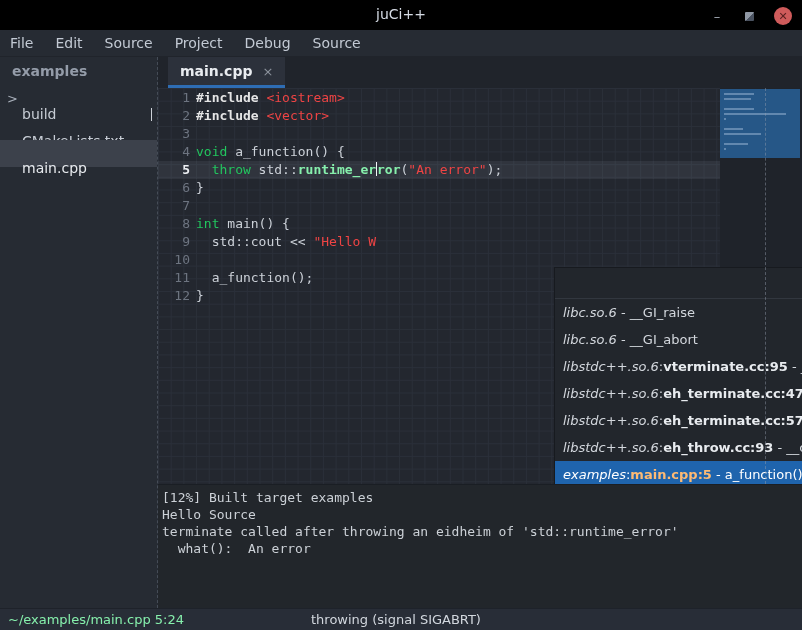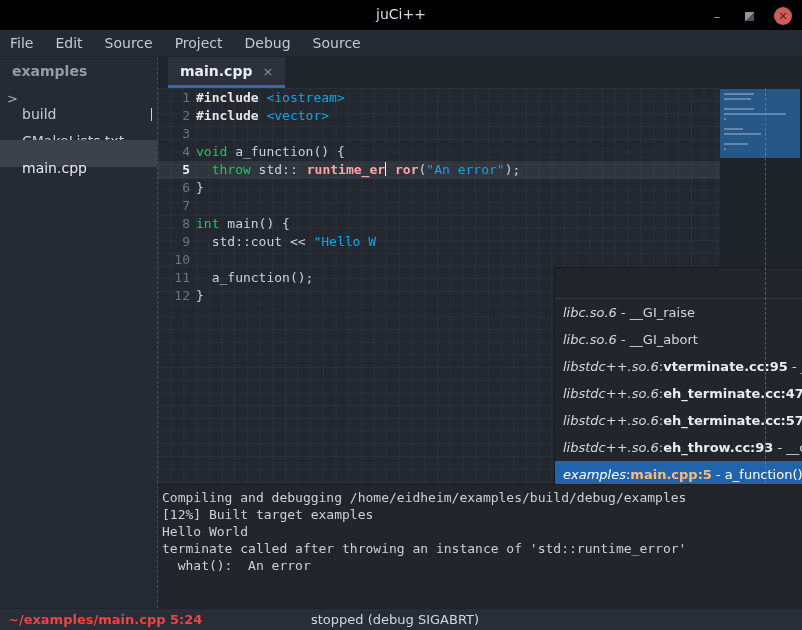"<iostream>" .tk-str { color: #0ea5e9 -> #ef4444 }
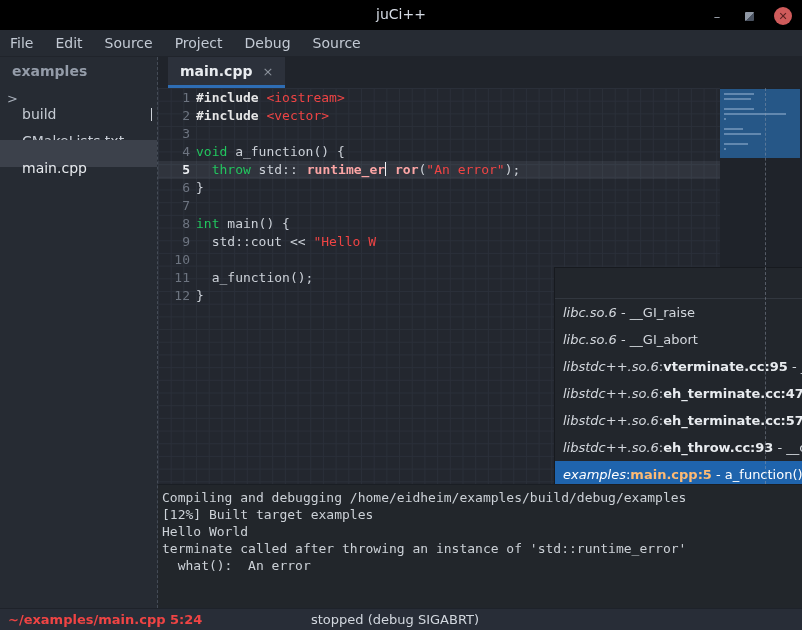"runtime_er" .tk-kwb { color: #fca5a5 -> #86efac; margin-left: 9px -> none }
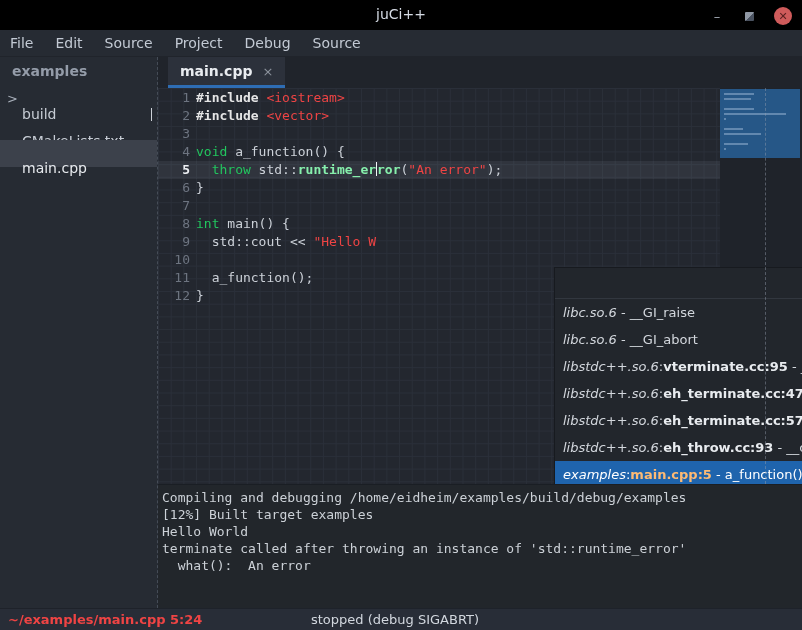"Compiling and debugging" div.term-line { html: <div>Compiling and debugging /home/eidheim/examples/build/debug/examples</div> -> none }
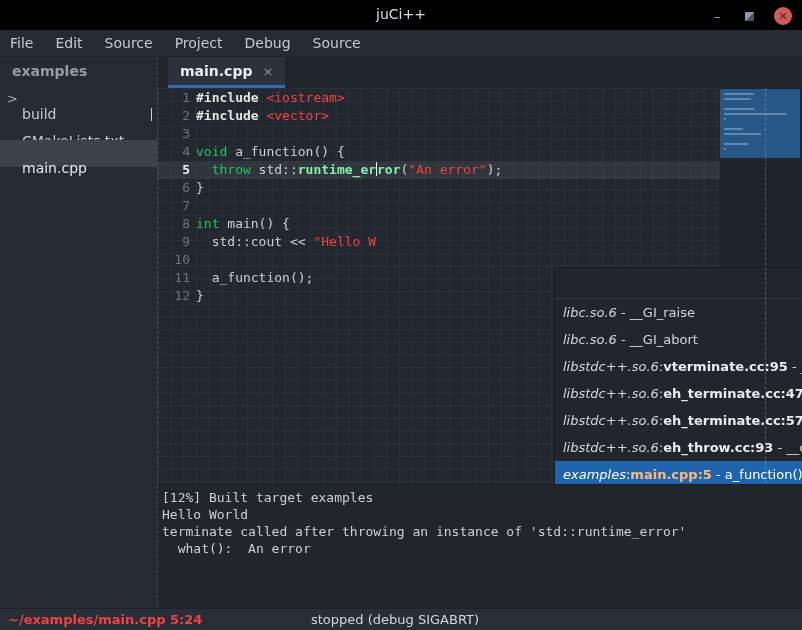"Hello World" div.term-line { text: World -> Source }
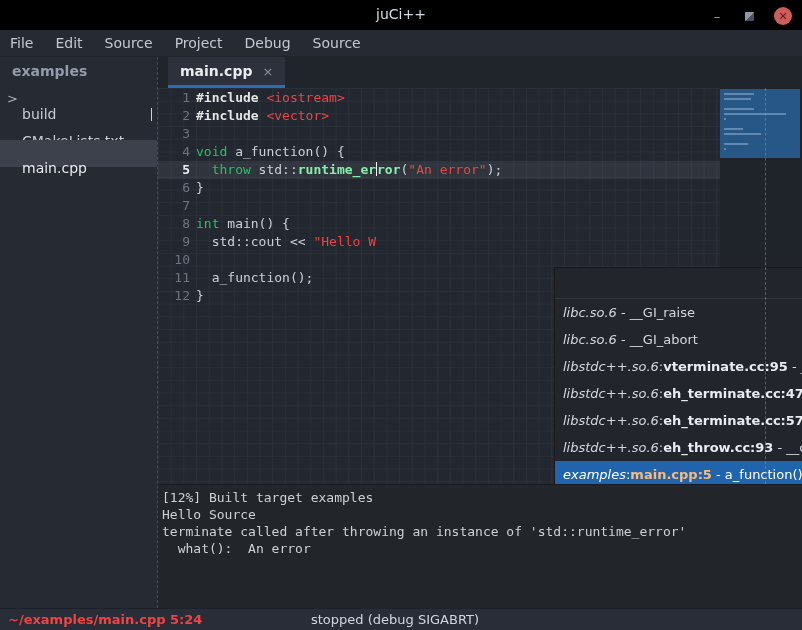"terminate called after throwing an" div.term-line { text: instance -> eidheim }
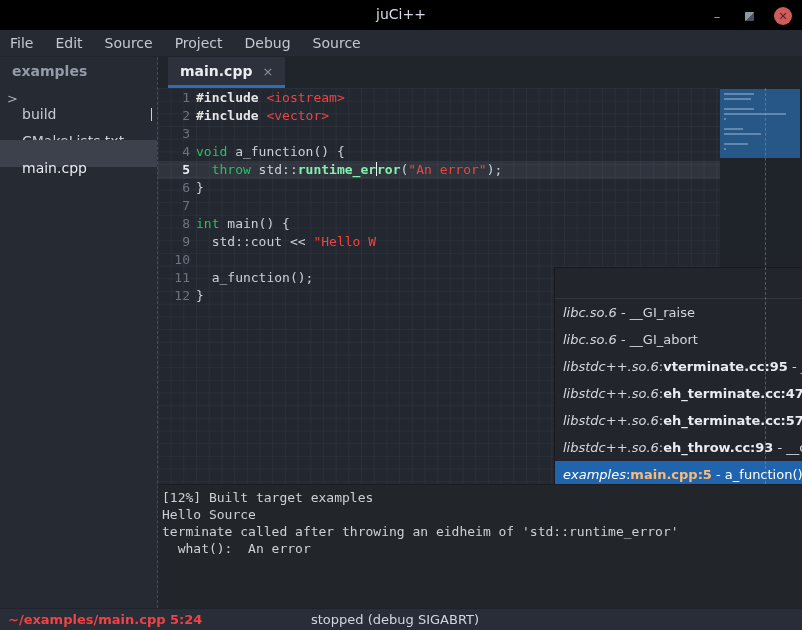"~/examples/main.cpp 5:24" .status-loc { color: #ef4444 -> #86efac; font-weight: bold -> none }
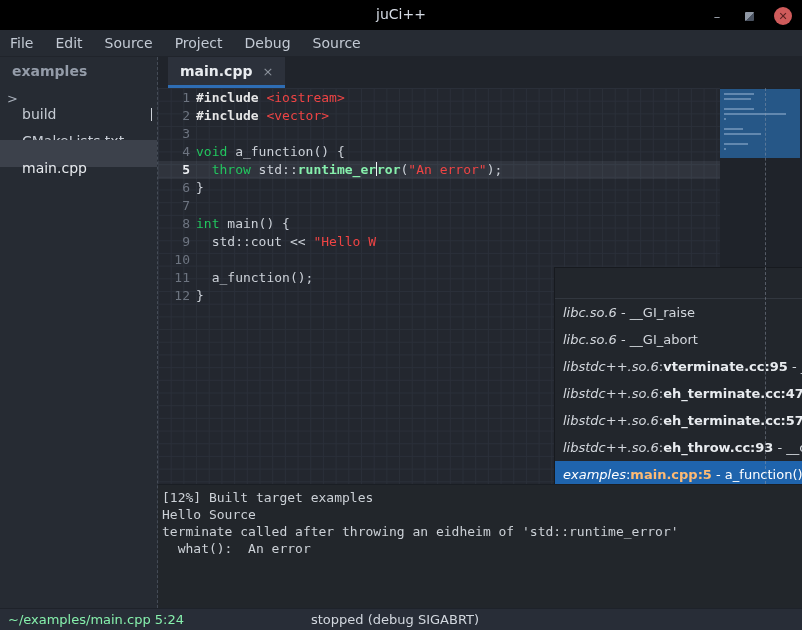"stopped (debug SIGABRT)" span.status-state { text: stopped (debug -> throwing (signal }
